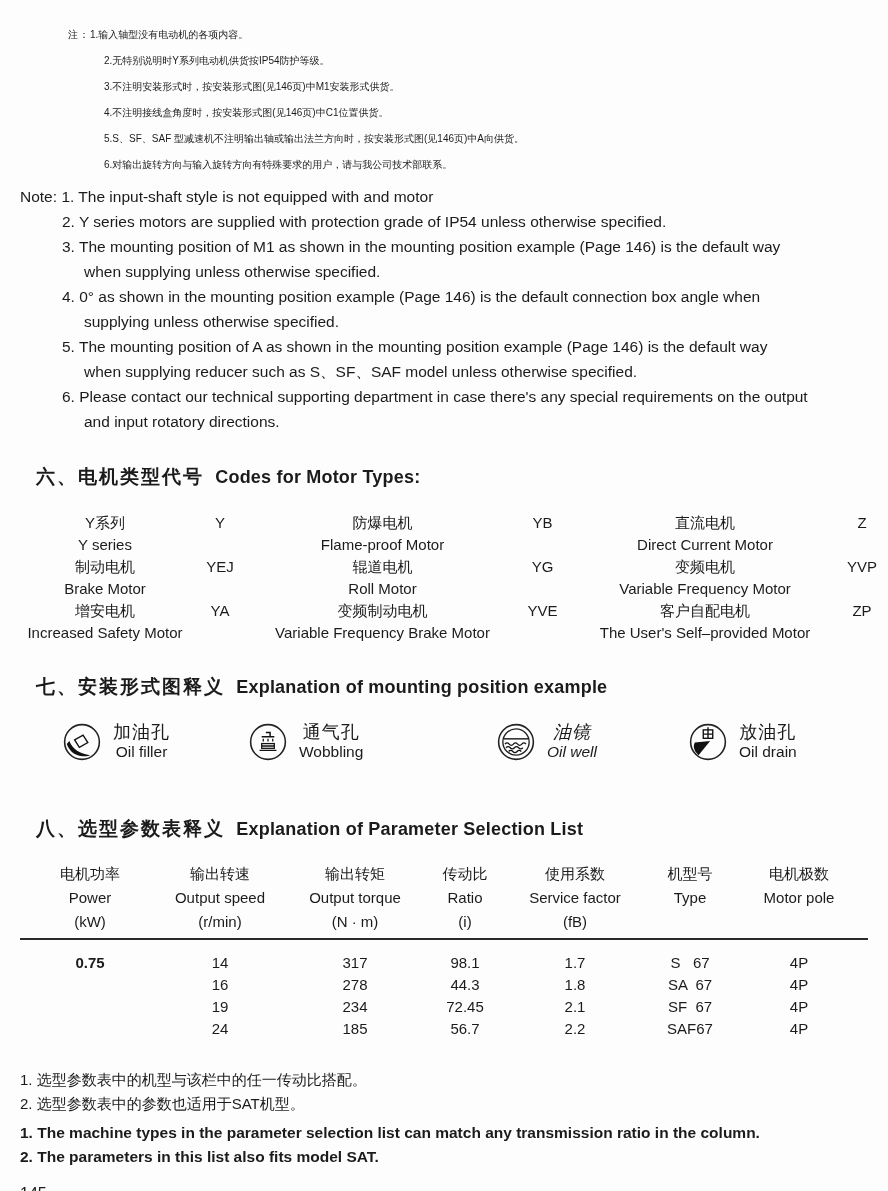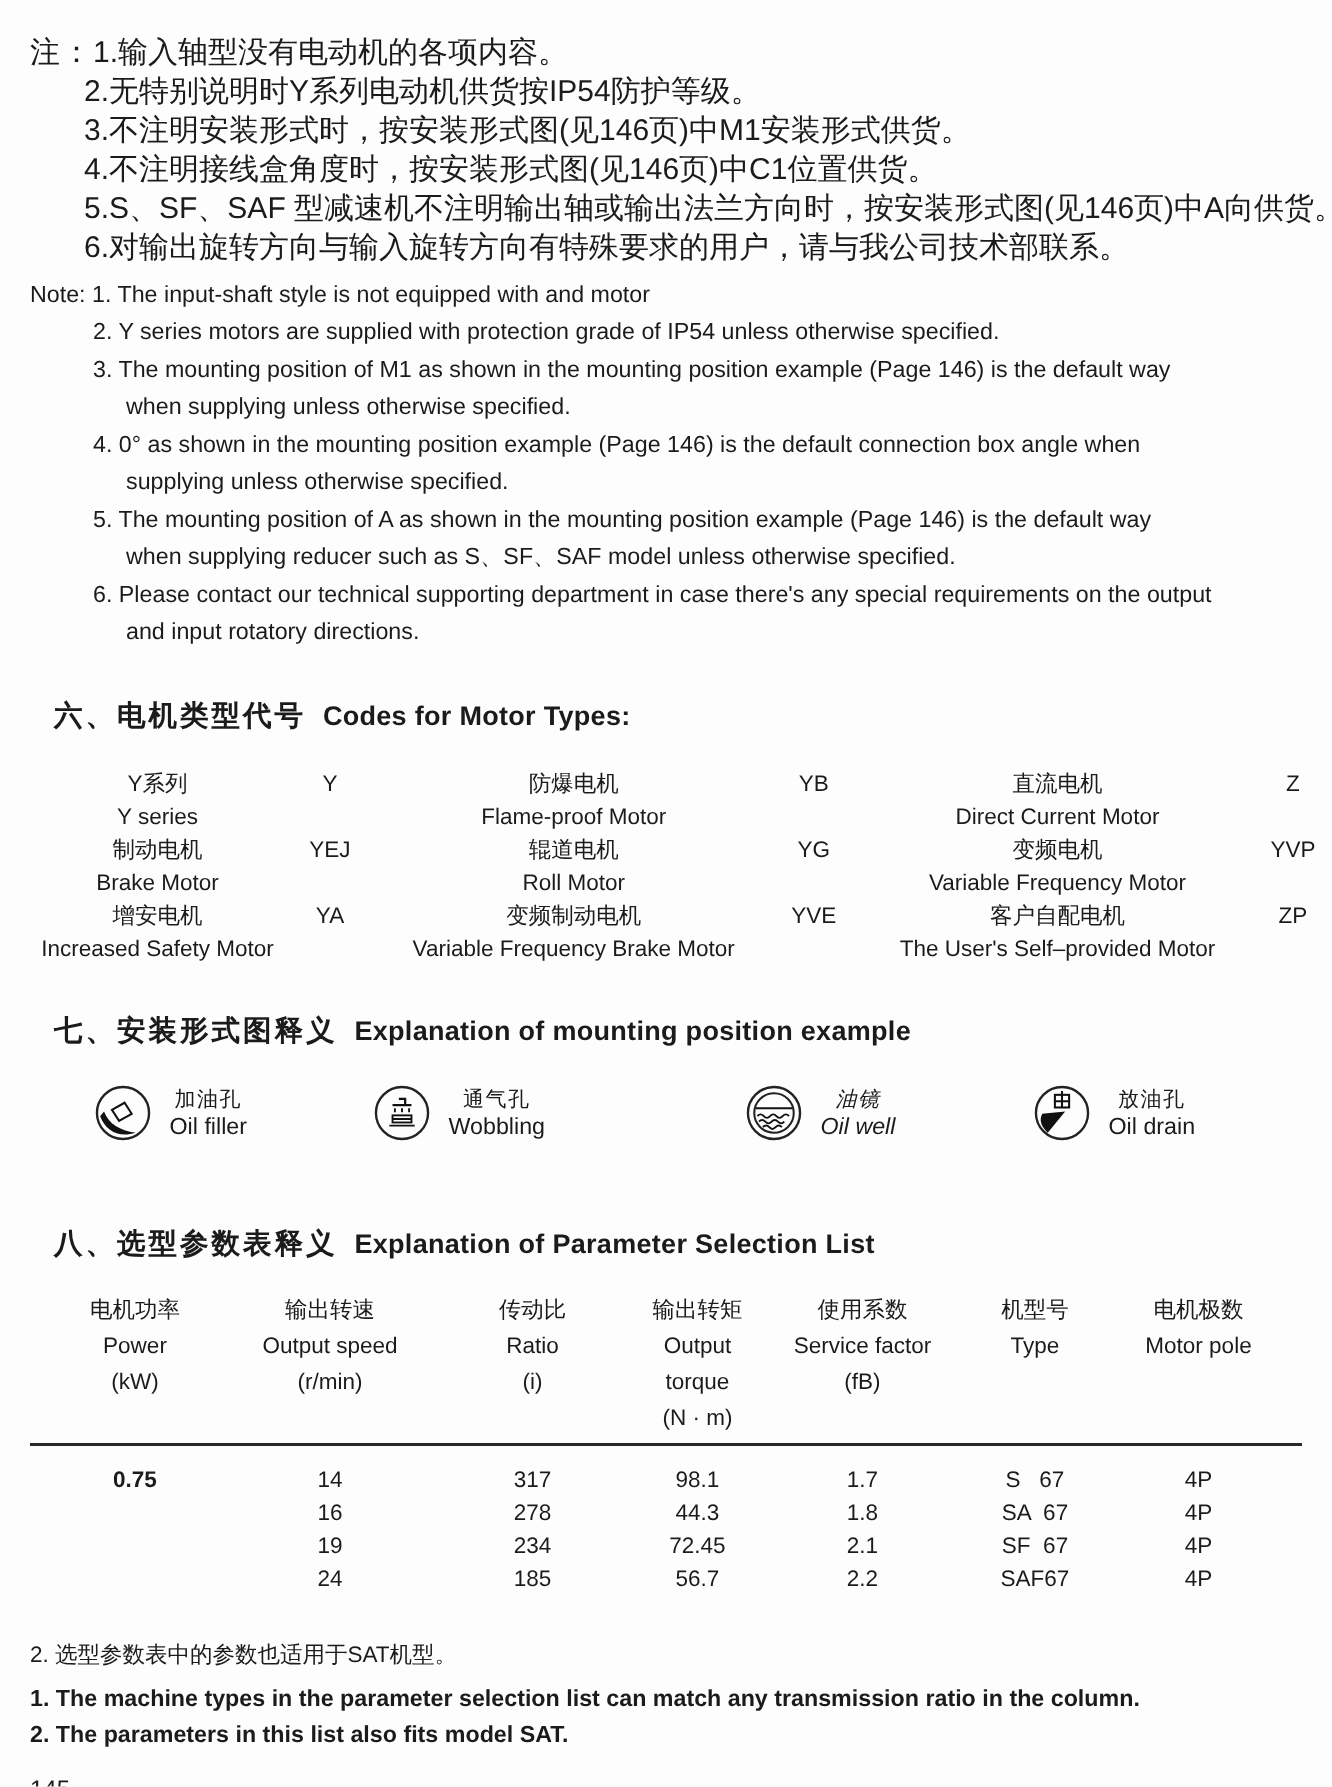"注：1.输入轴型没有电动机的各项内容。" .notes-cn { font-size: 20px -> 10px; margin-left: none -> 48px }
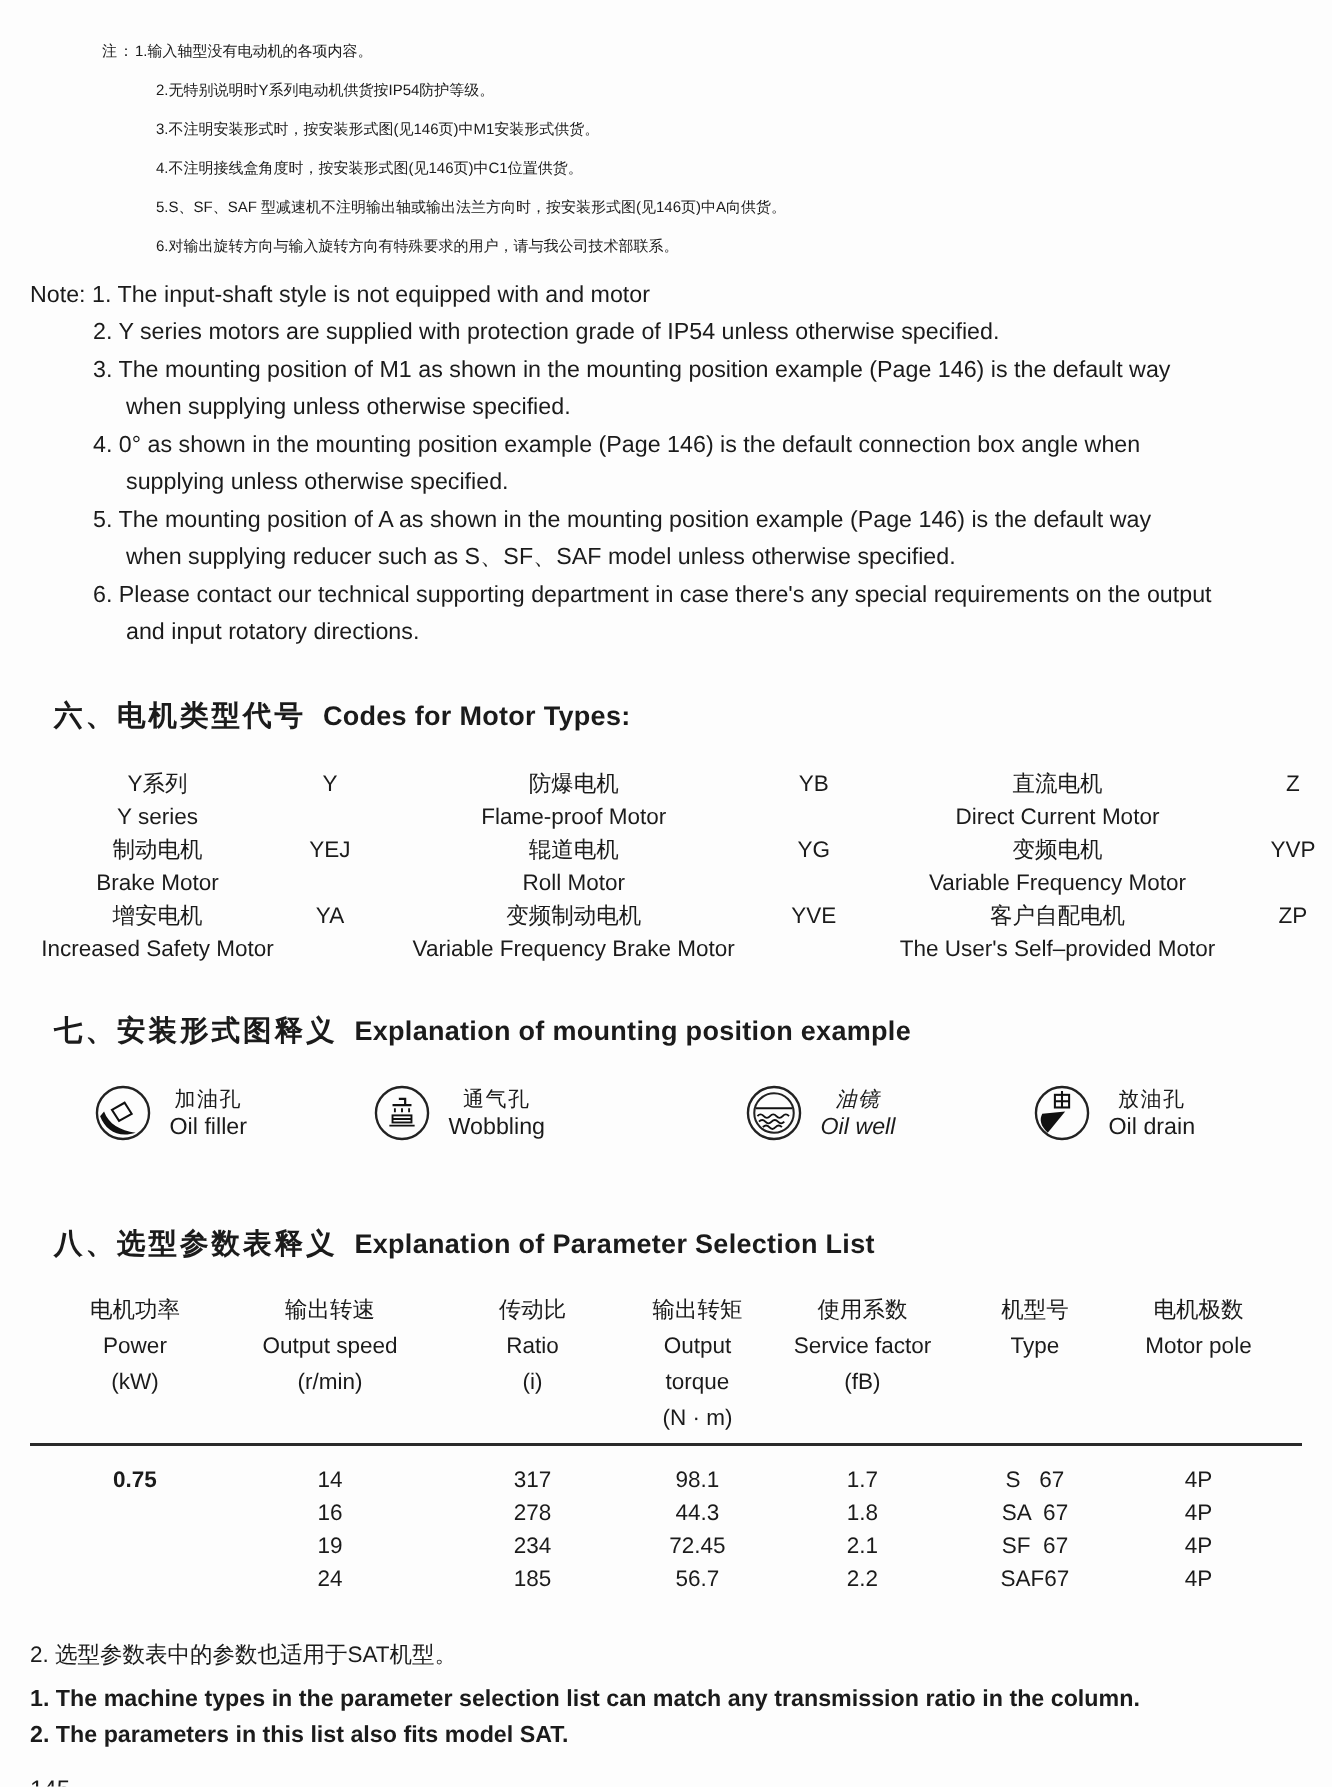"加油孔" .icon-label .cn { font-size: 14px -> 18px }
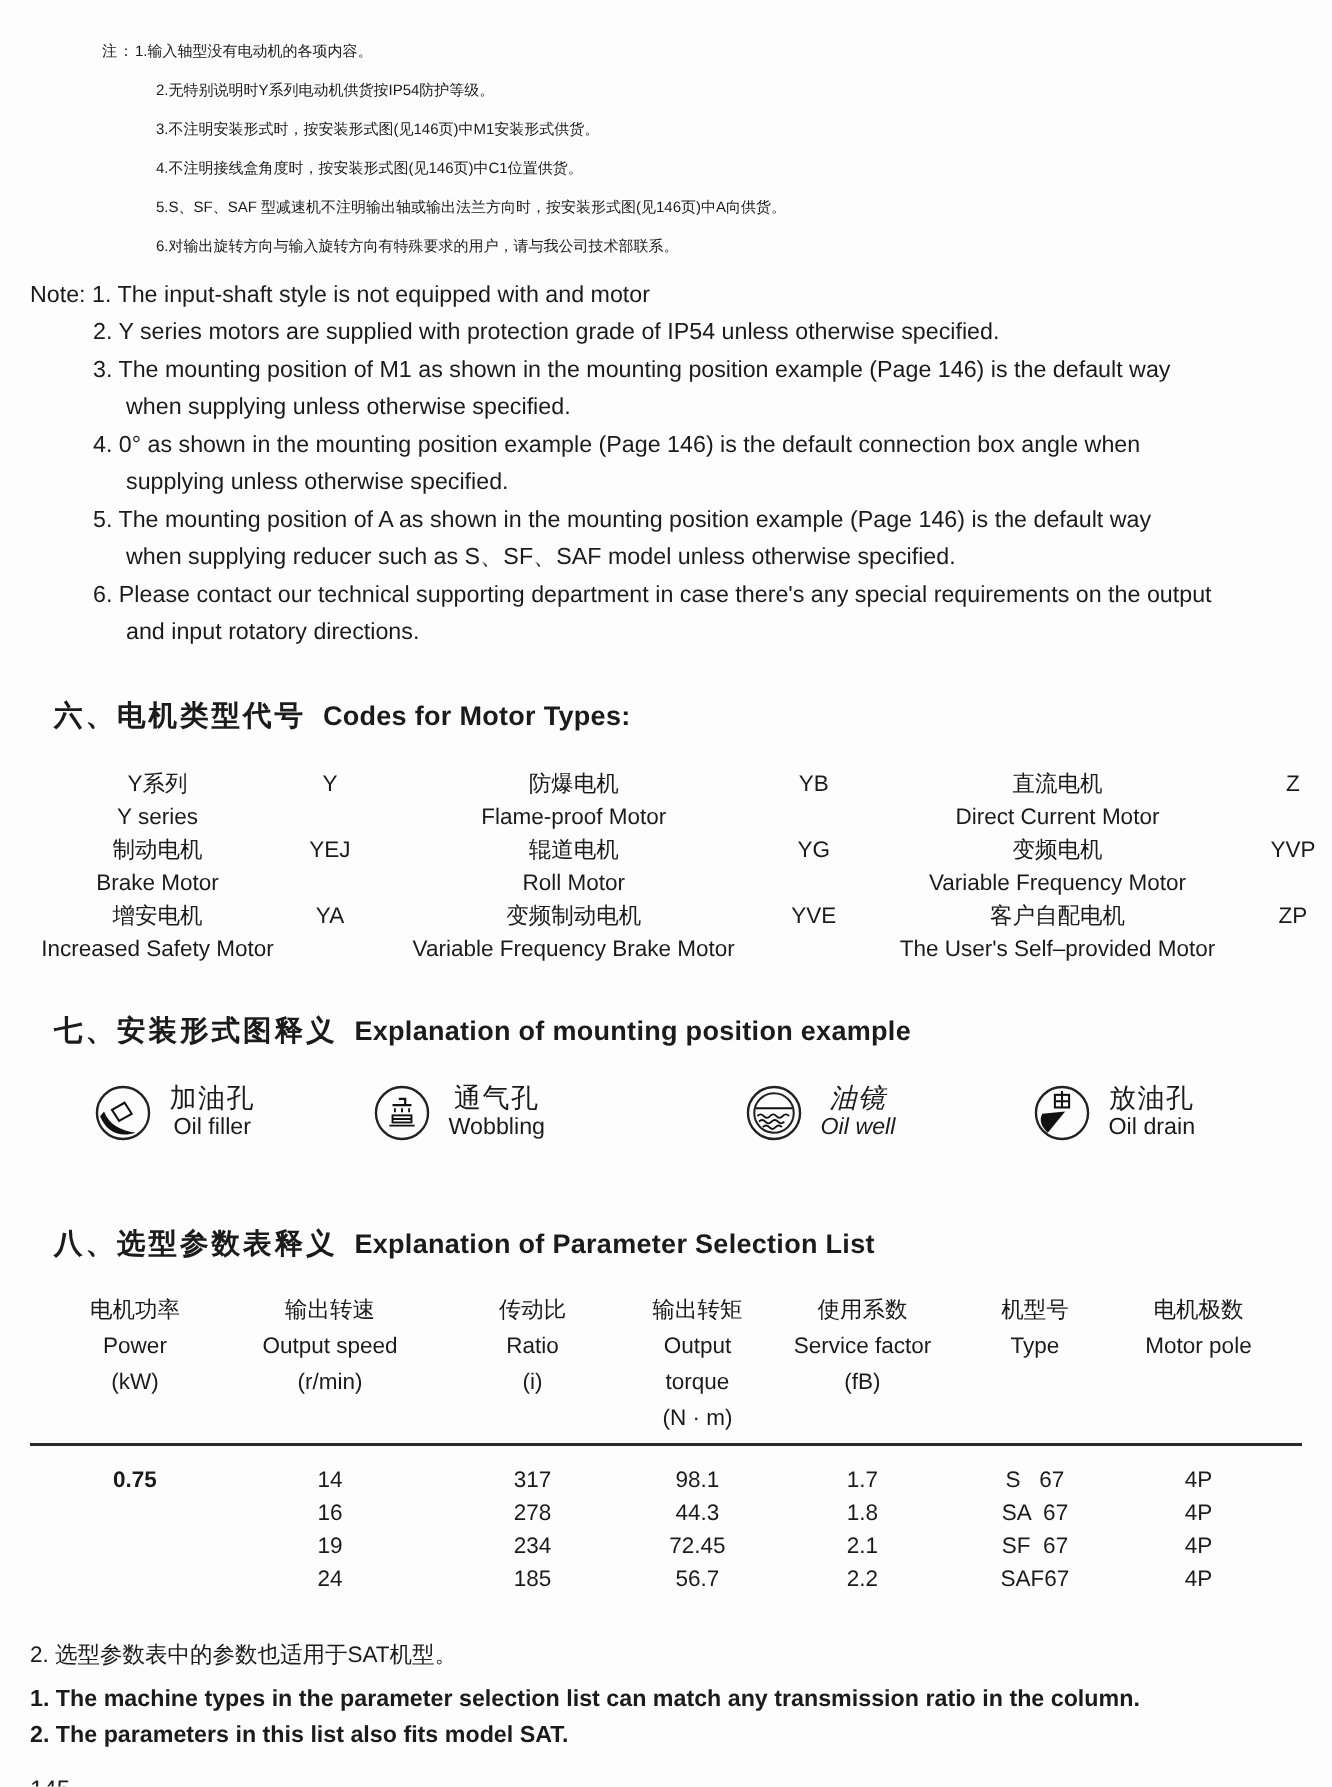"传动比" div.pt-hcell { order: before "输出转矩" -> after "输出转矩" }
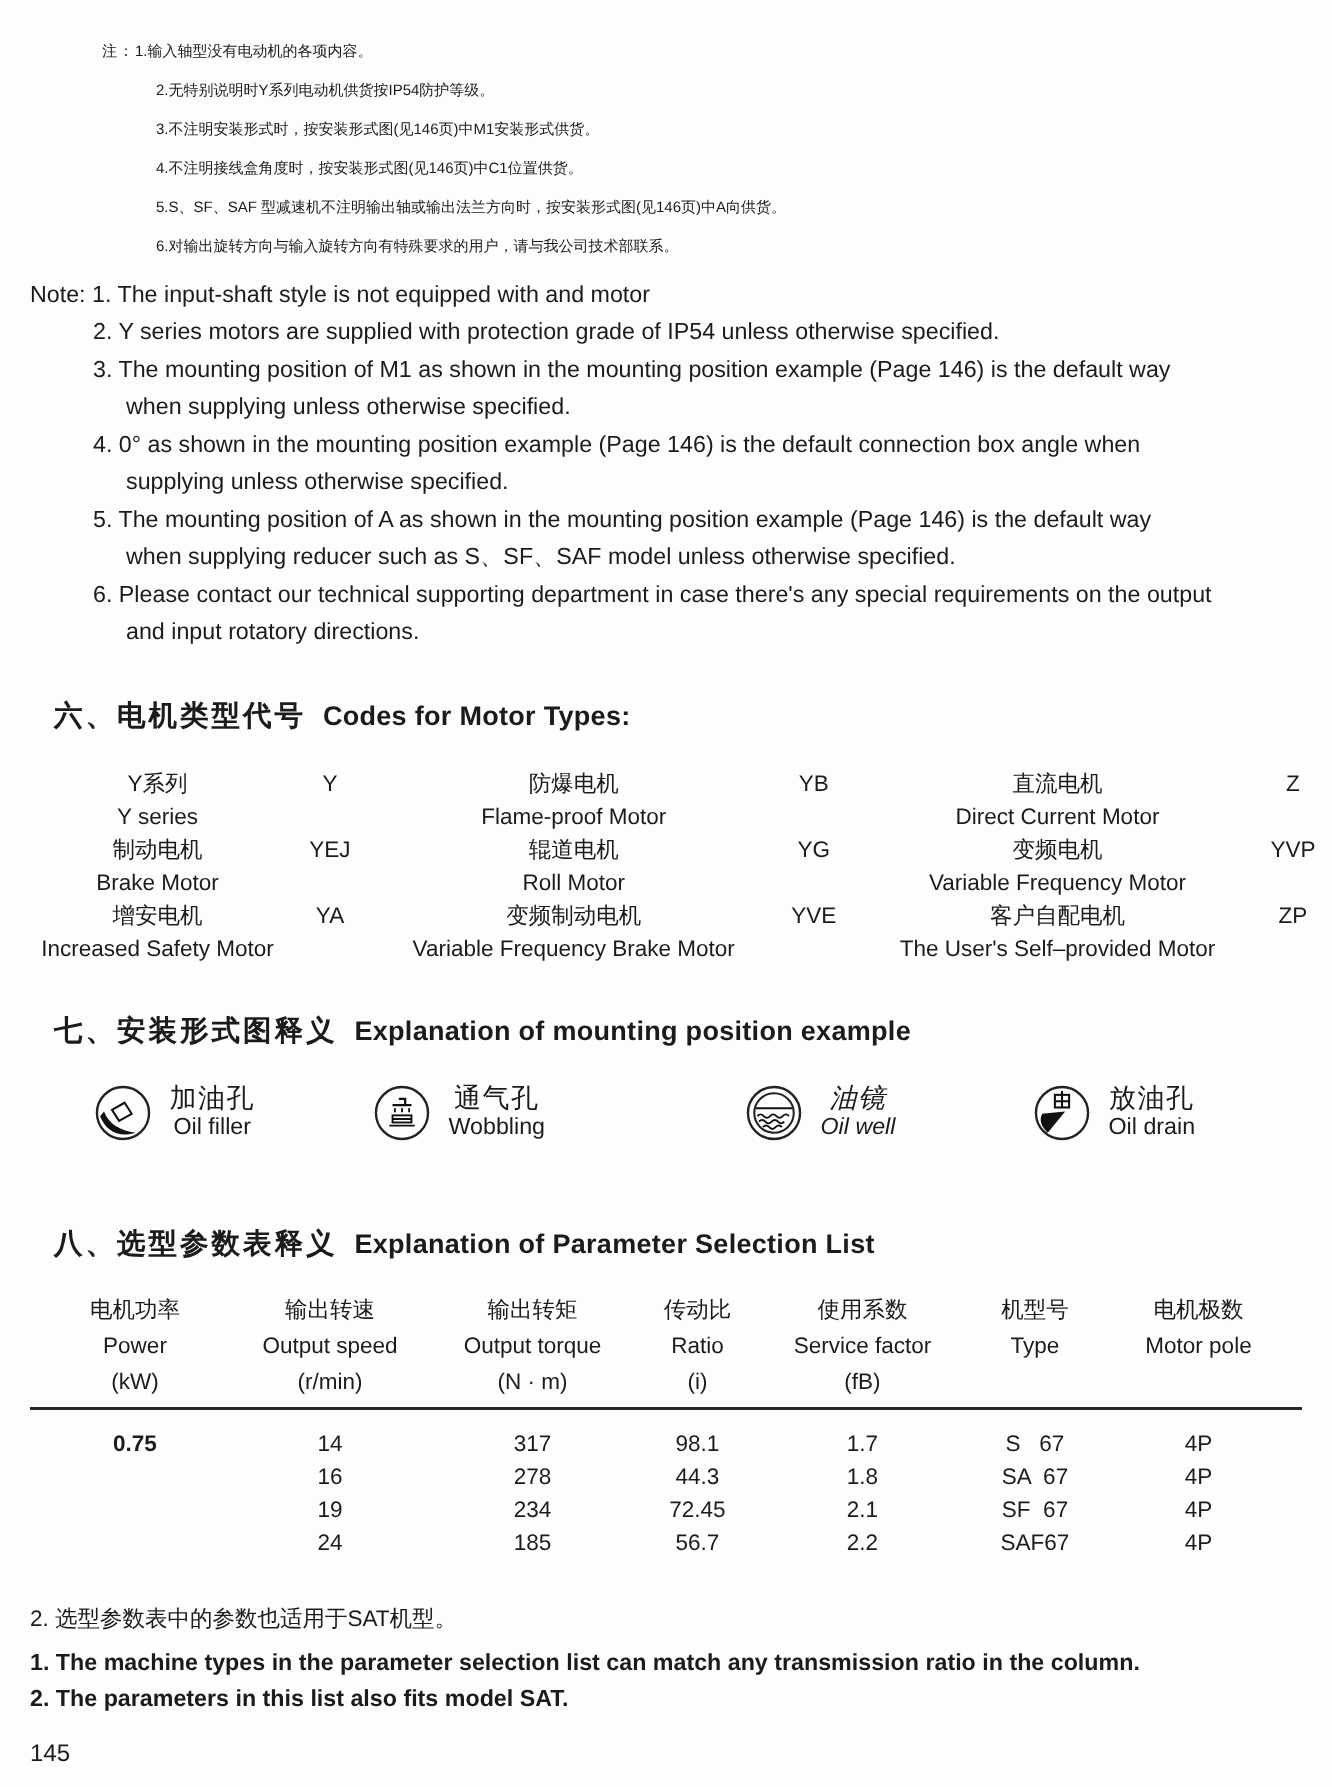"1. 选型参数表中的机型与该栏中的任一传动比搭配。" div { html: none -> <div>1. 选型参数表中的机型与该栏中的任一传动比搭配。</div> }
